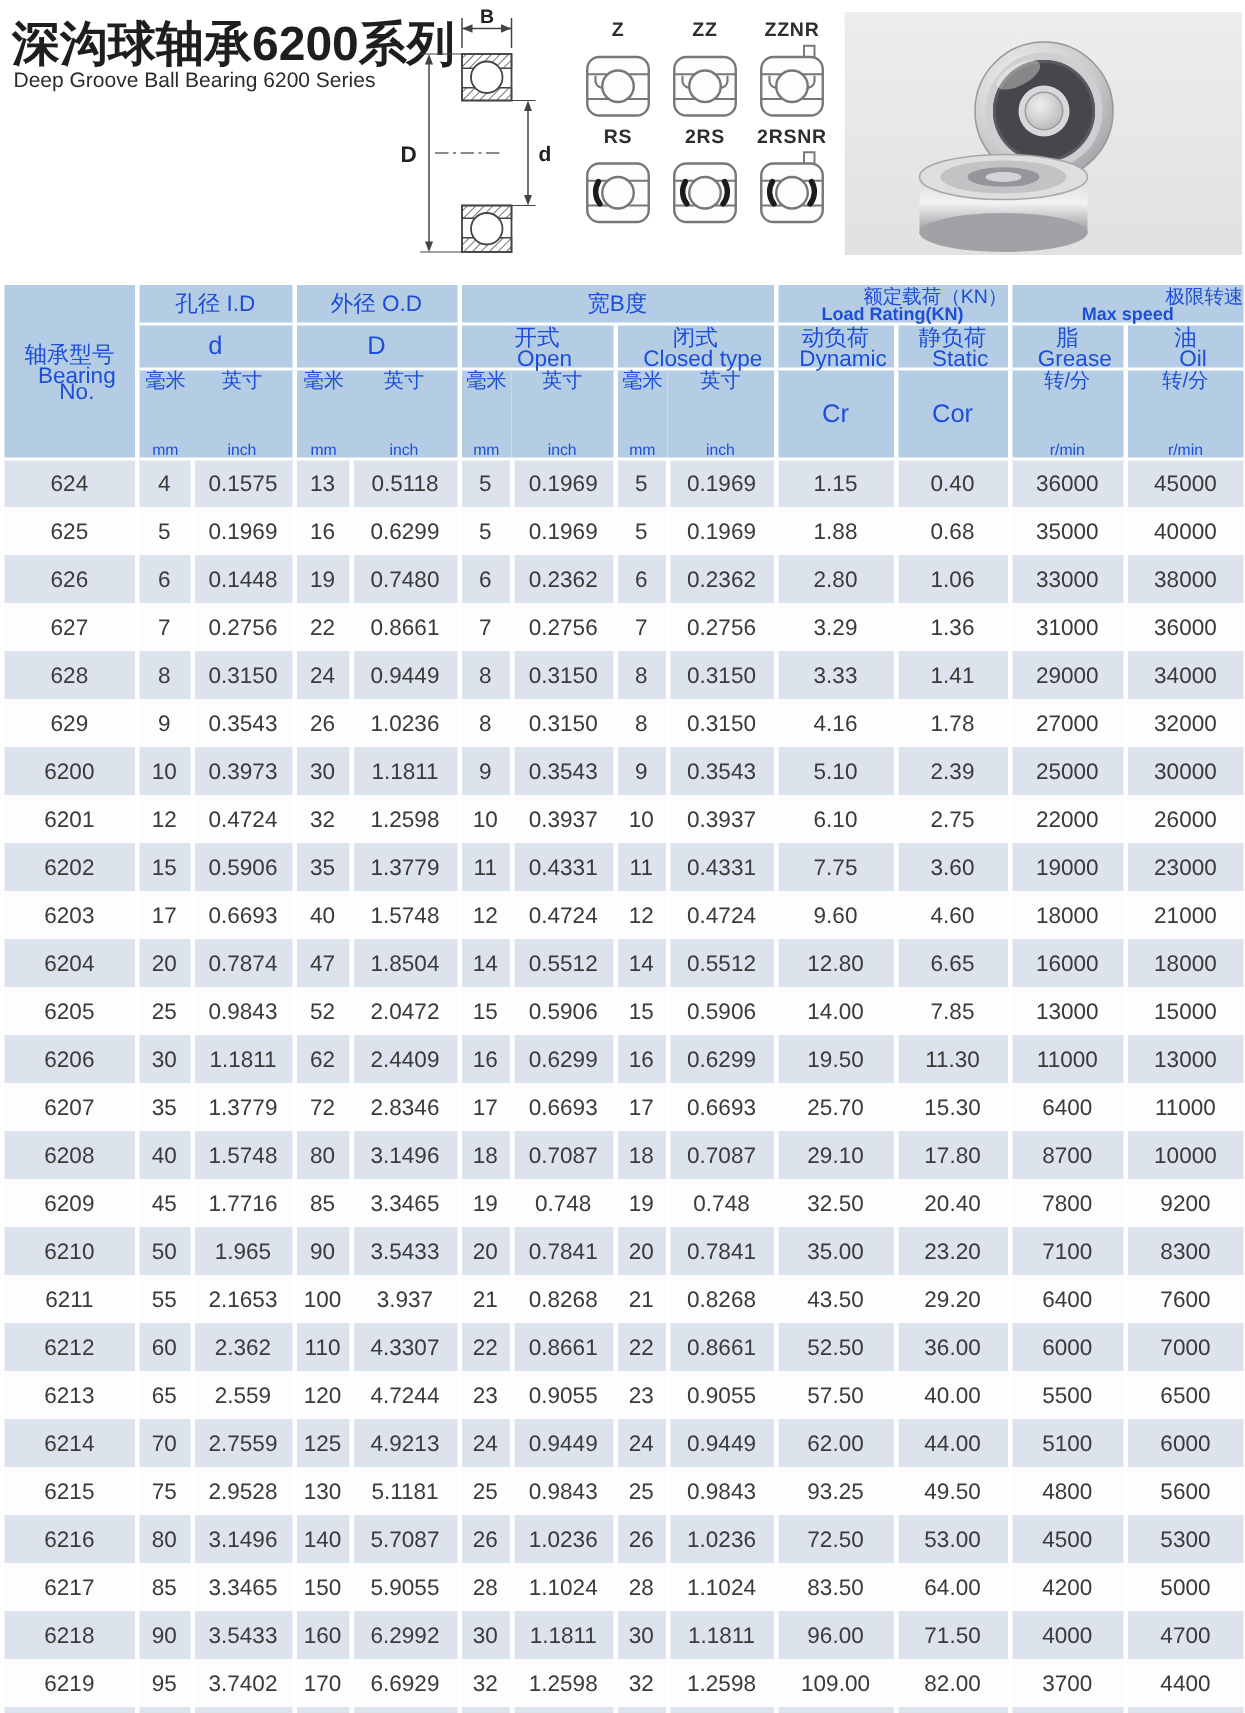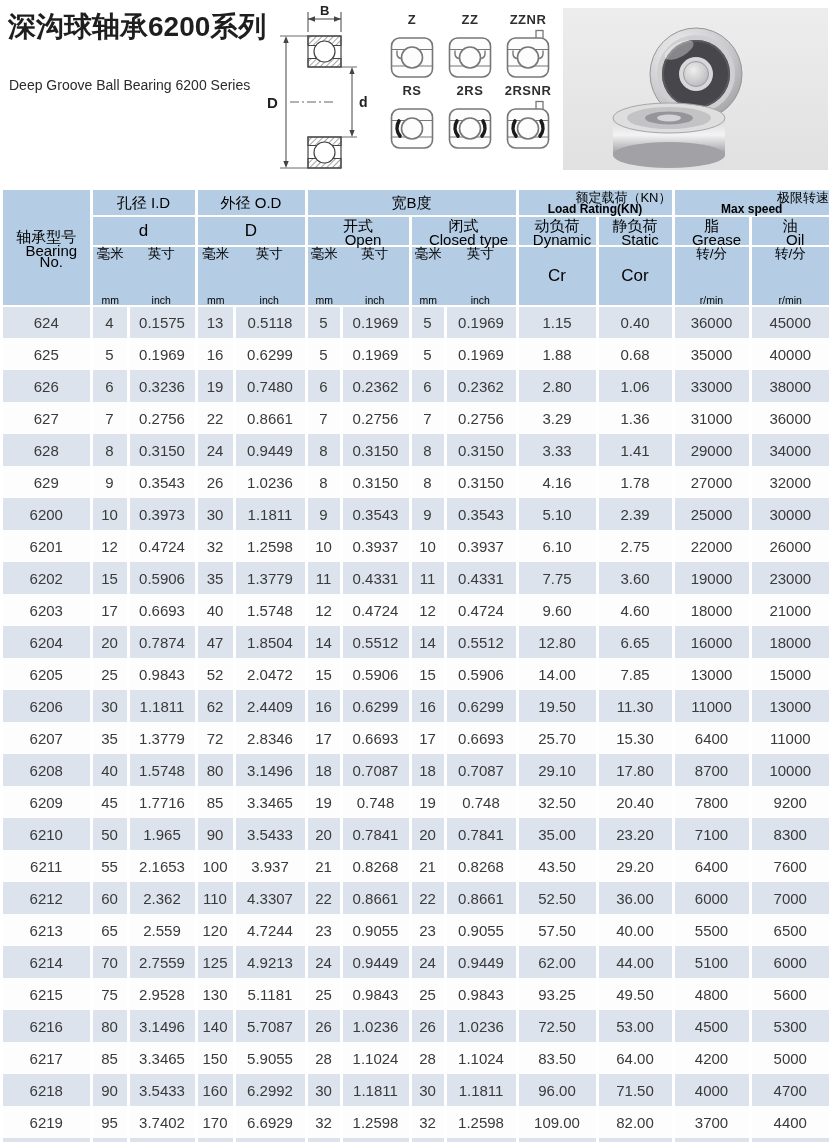"深沟球轴承6200系列" .title-zh { font-size: 28px -> 32px }
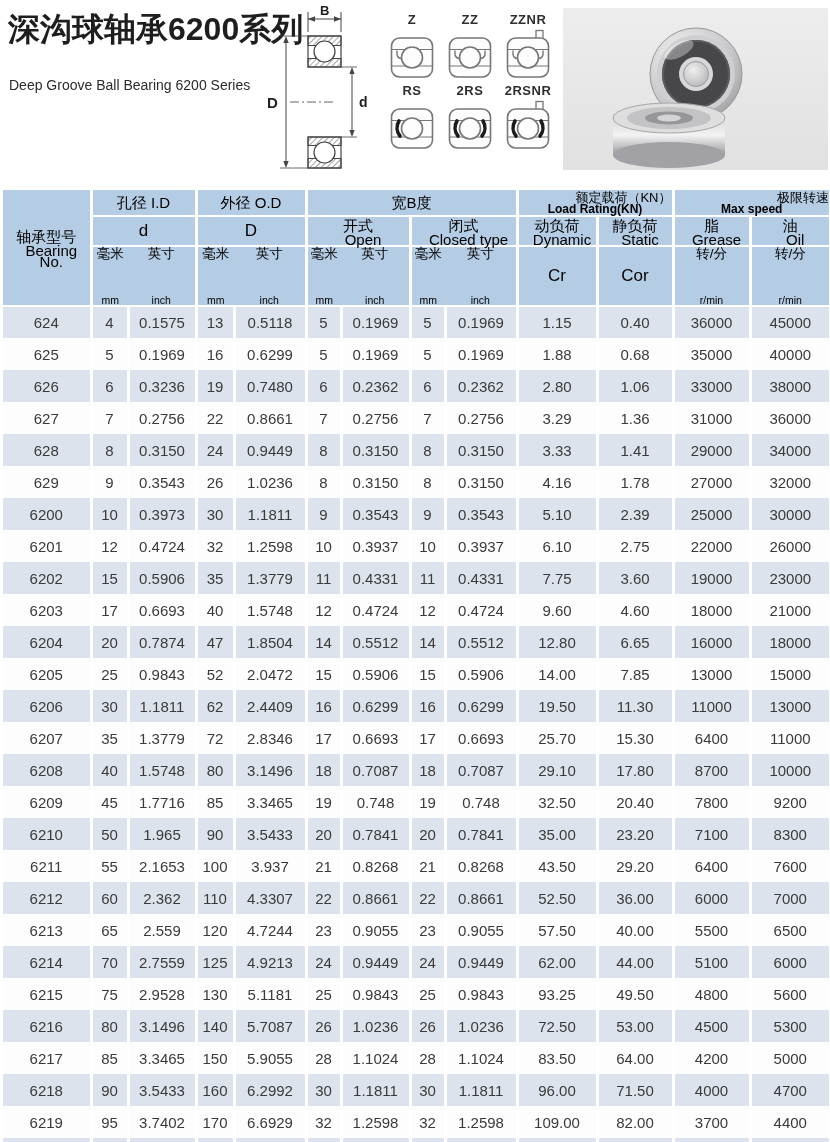"Deep Groove Ball Bearing 6200" .title-en { margin-top: 32px -> none }
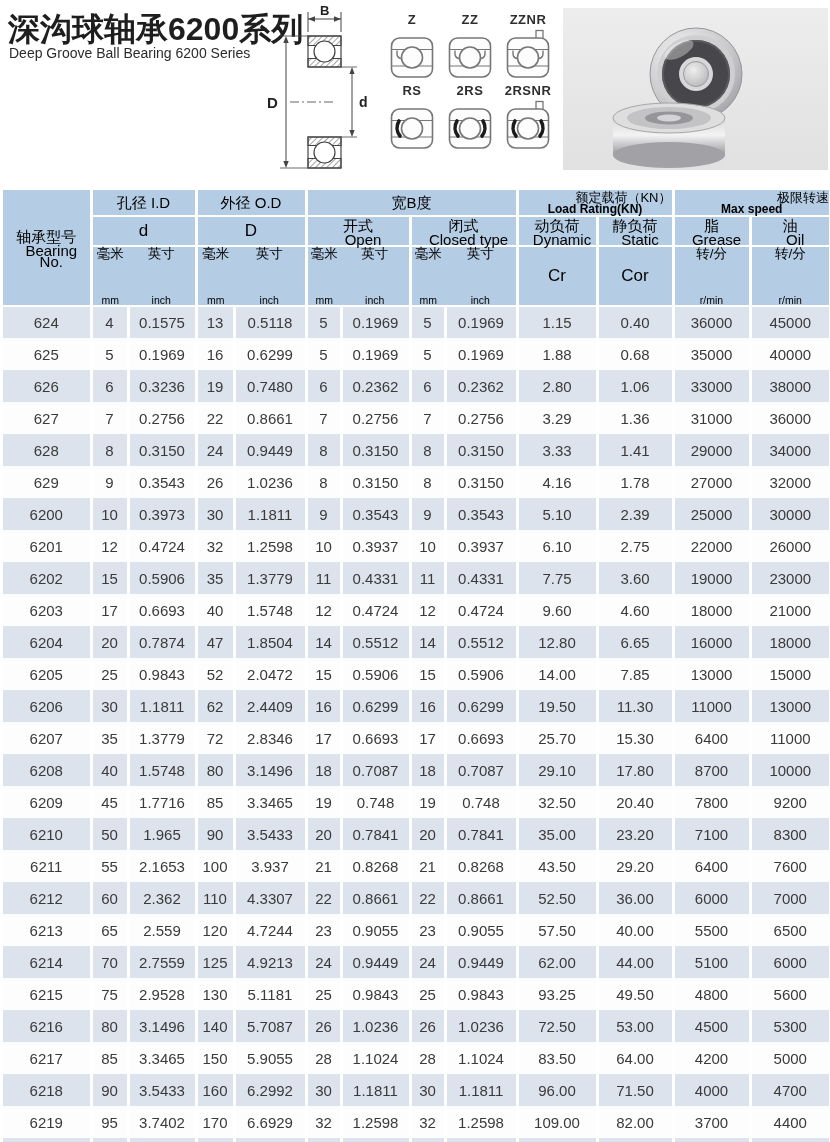"孔径 I.D" .spec thead th { color: #000000 -> #1d4ed8 }
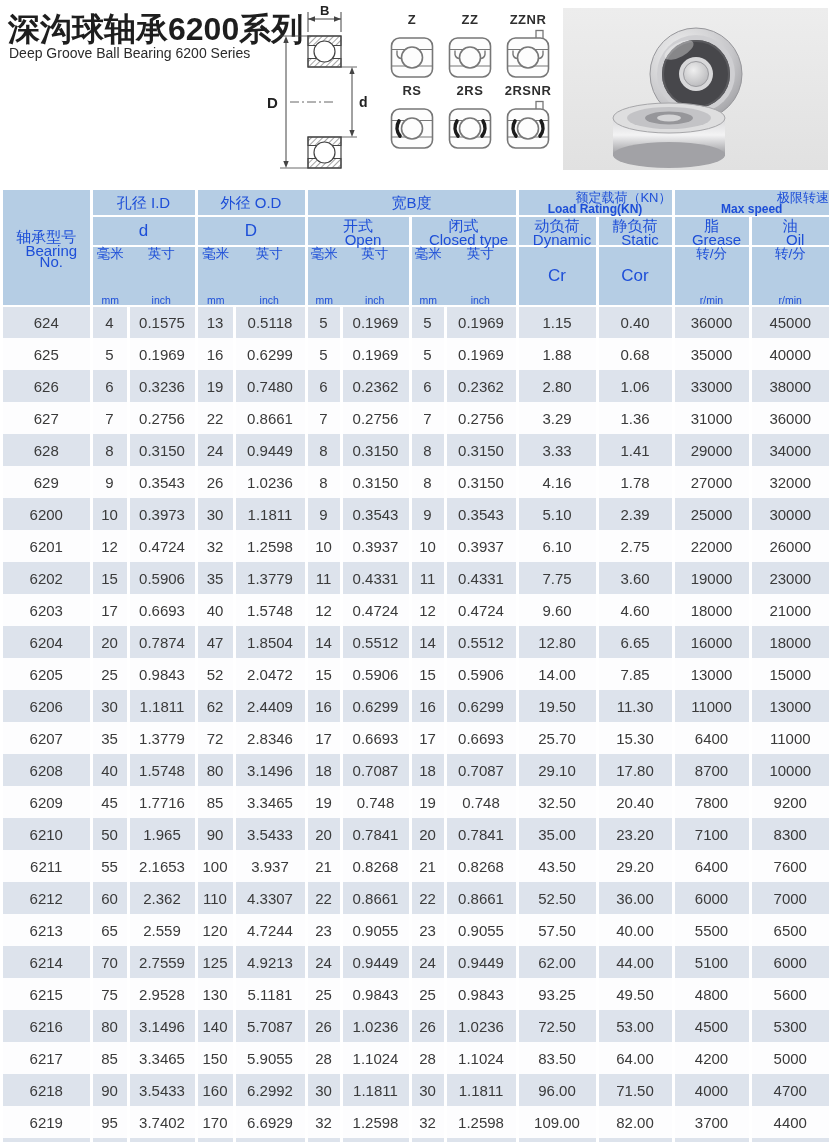"0.3236" td { text: 0.3236 -> 0.1448 }
